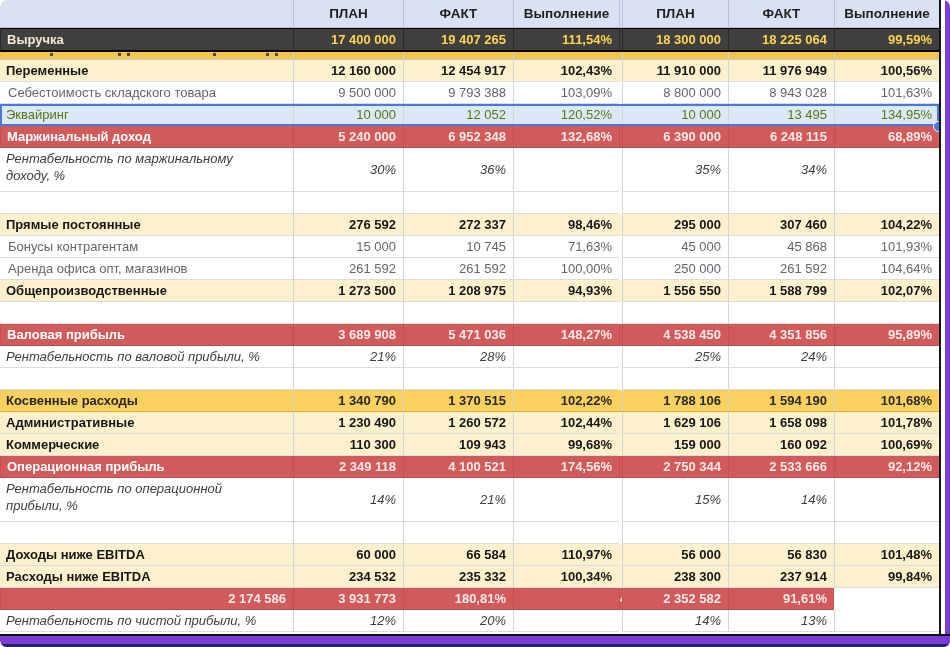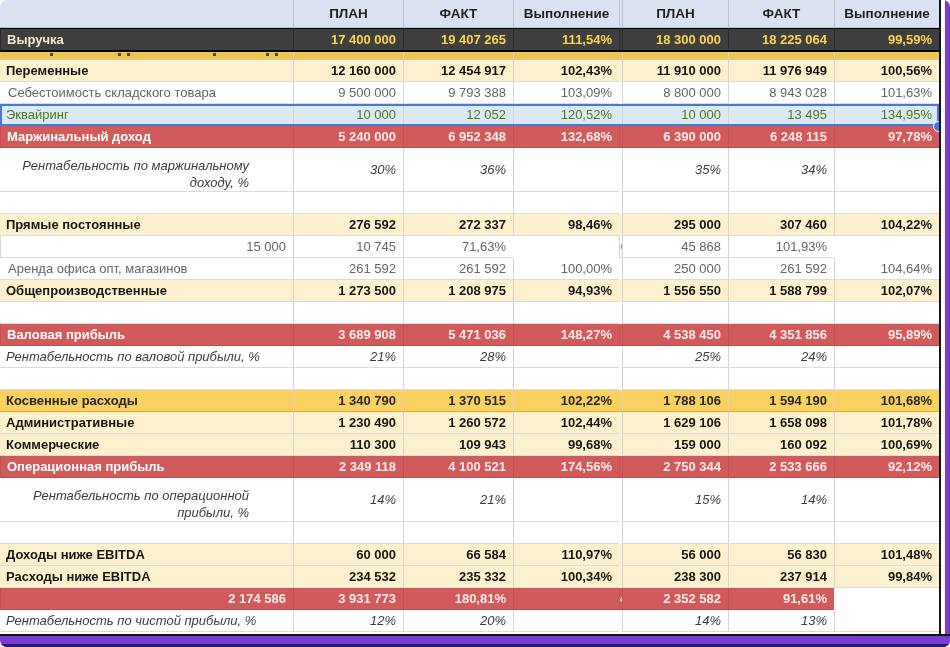"97,78%" div.c { text: 97,78% -> 68,89% }
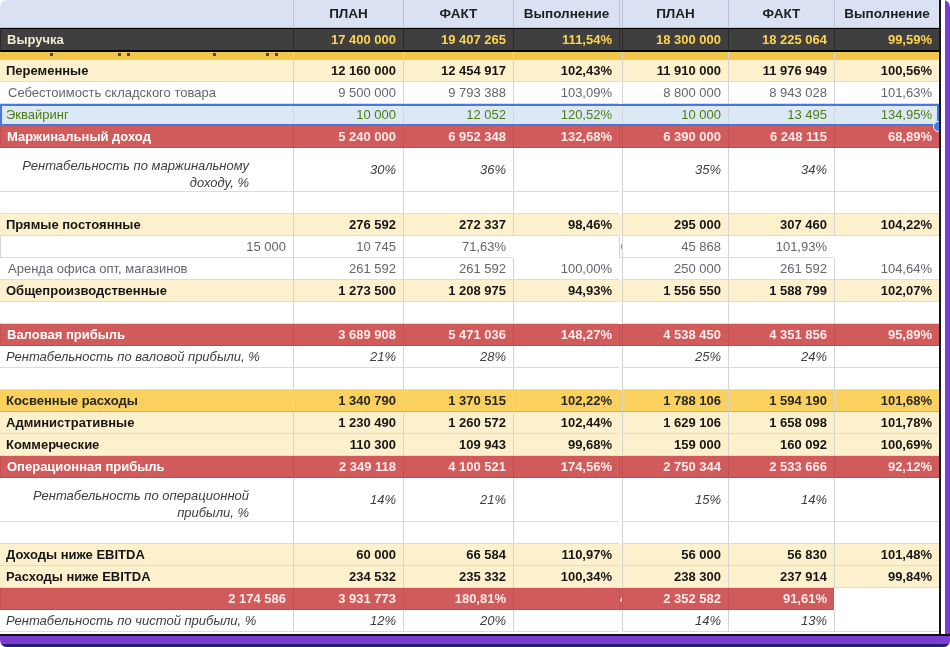"Рентабельность по маржинальному доходу," .t-italic2 .c.label { padding-top: 10px -> 3px; text-align: right -> none }
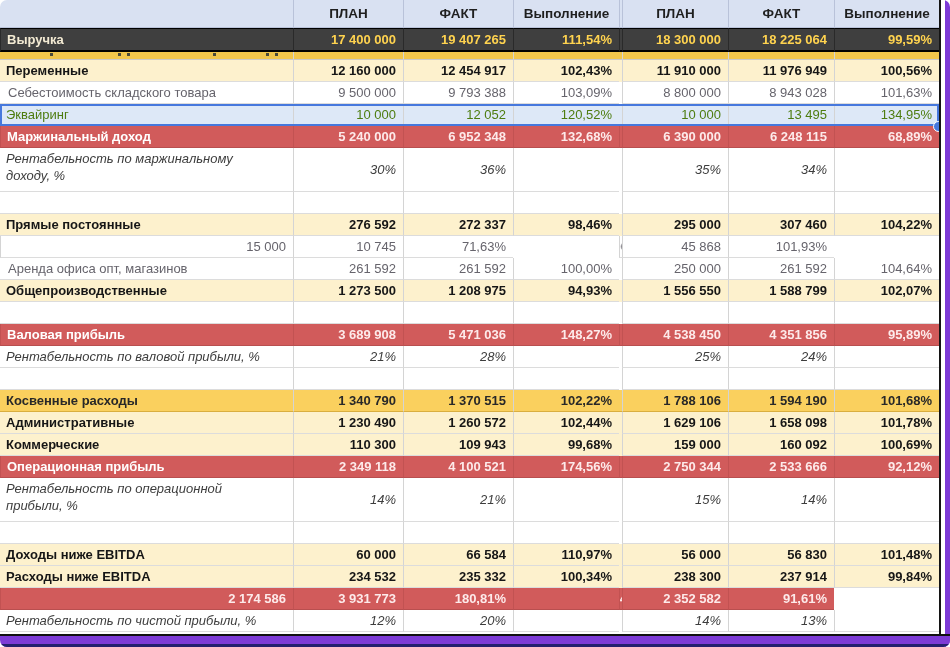"Бонусы контрагентам" div.c { html: none -> <div>Бонусы контрагентам</div> }
